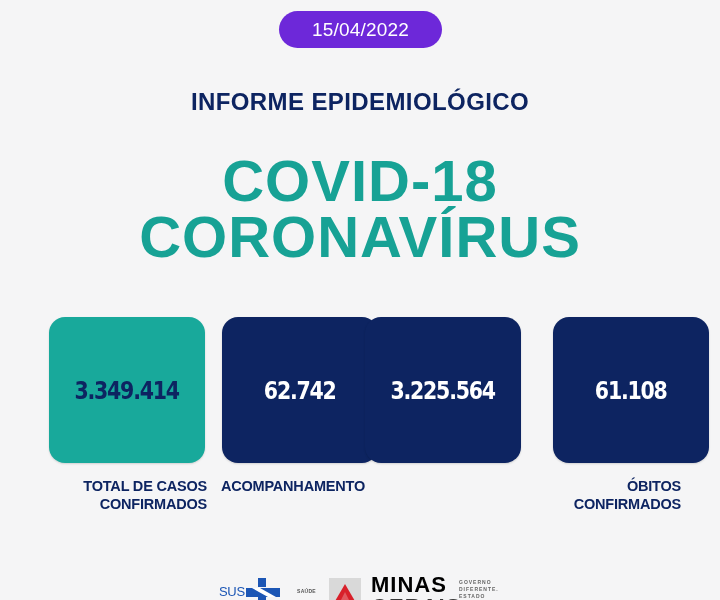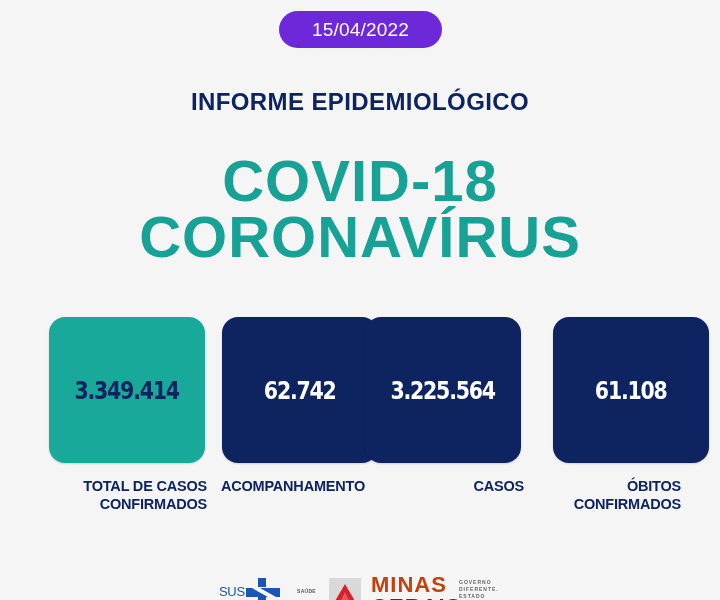"CASOS" div { html: <div>CASOS</div> -> none }
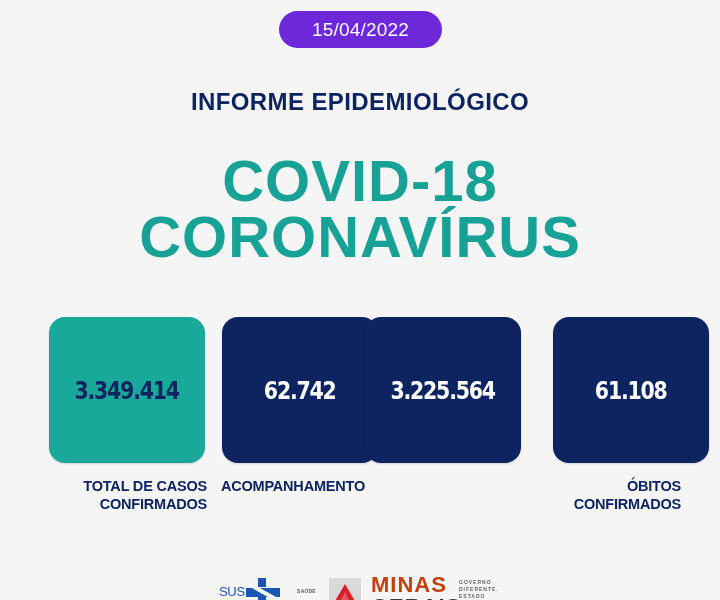"MINAS" .minas-text { color: #c2410c -> #000000 }
